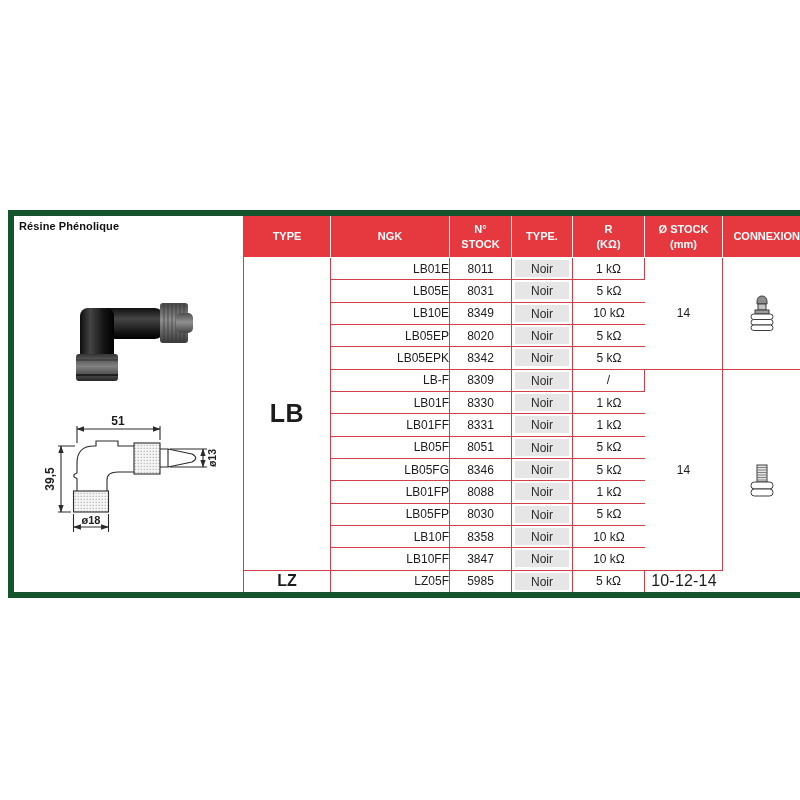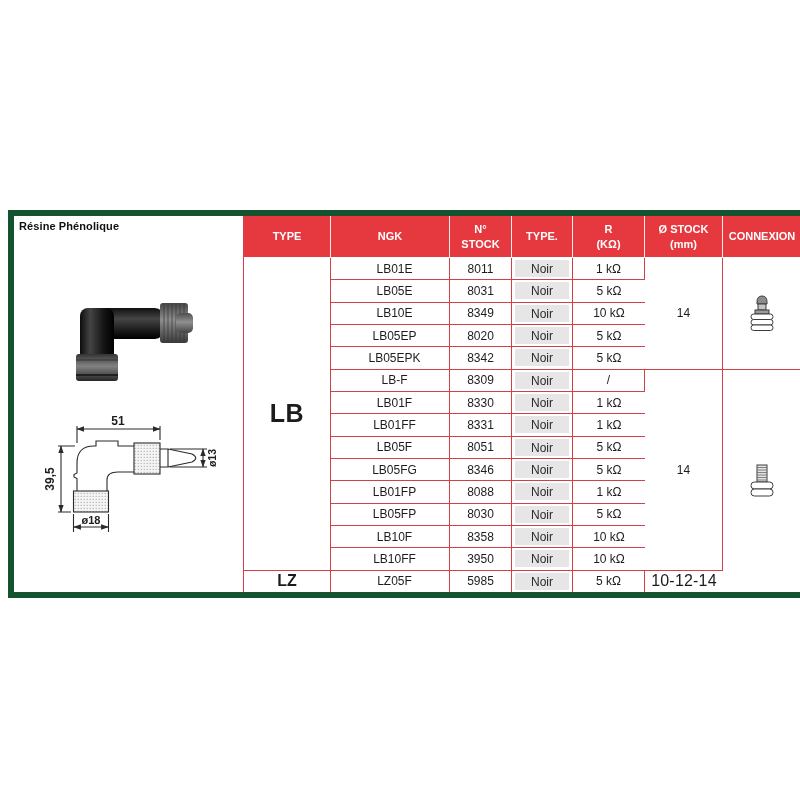"CONNEXION" th:last-child { text-align: none -> right }
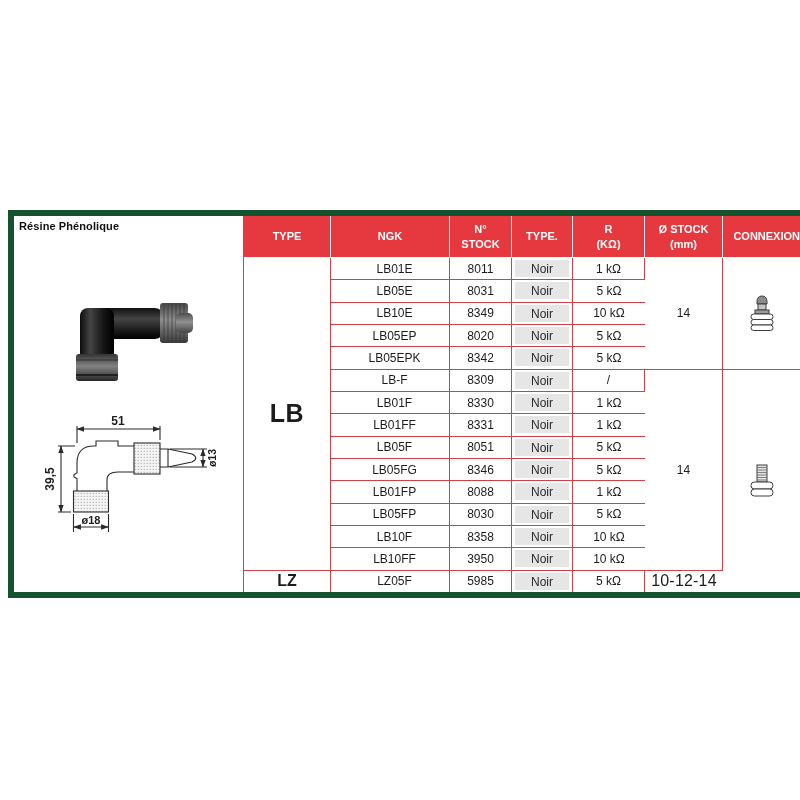"LB01E" td.ngk { text-align: center -> right }
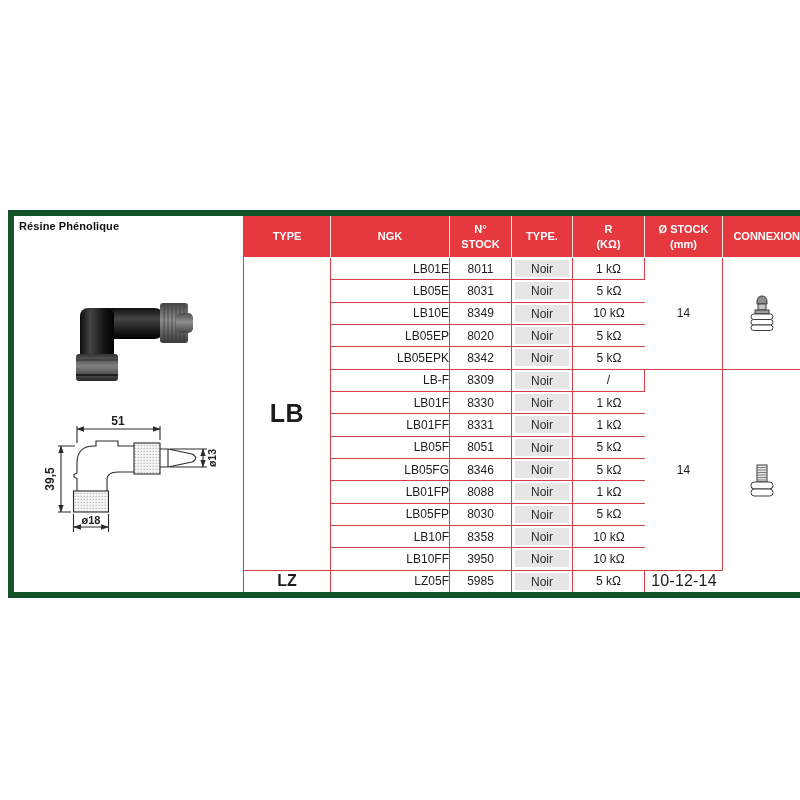"3950" td.stock { text: 3950 -> 3847 }
